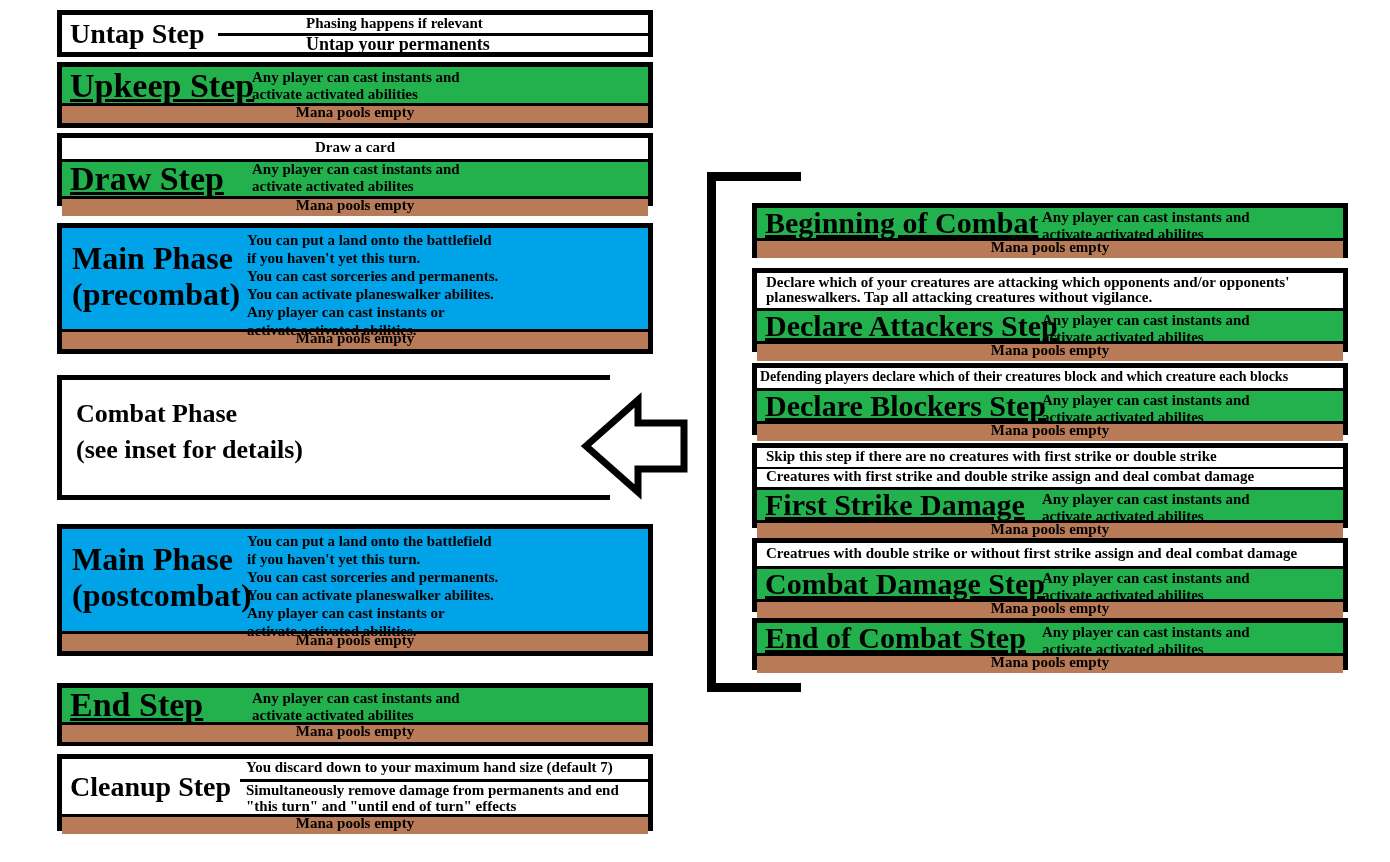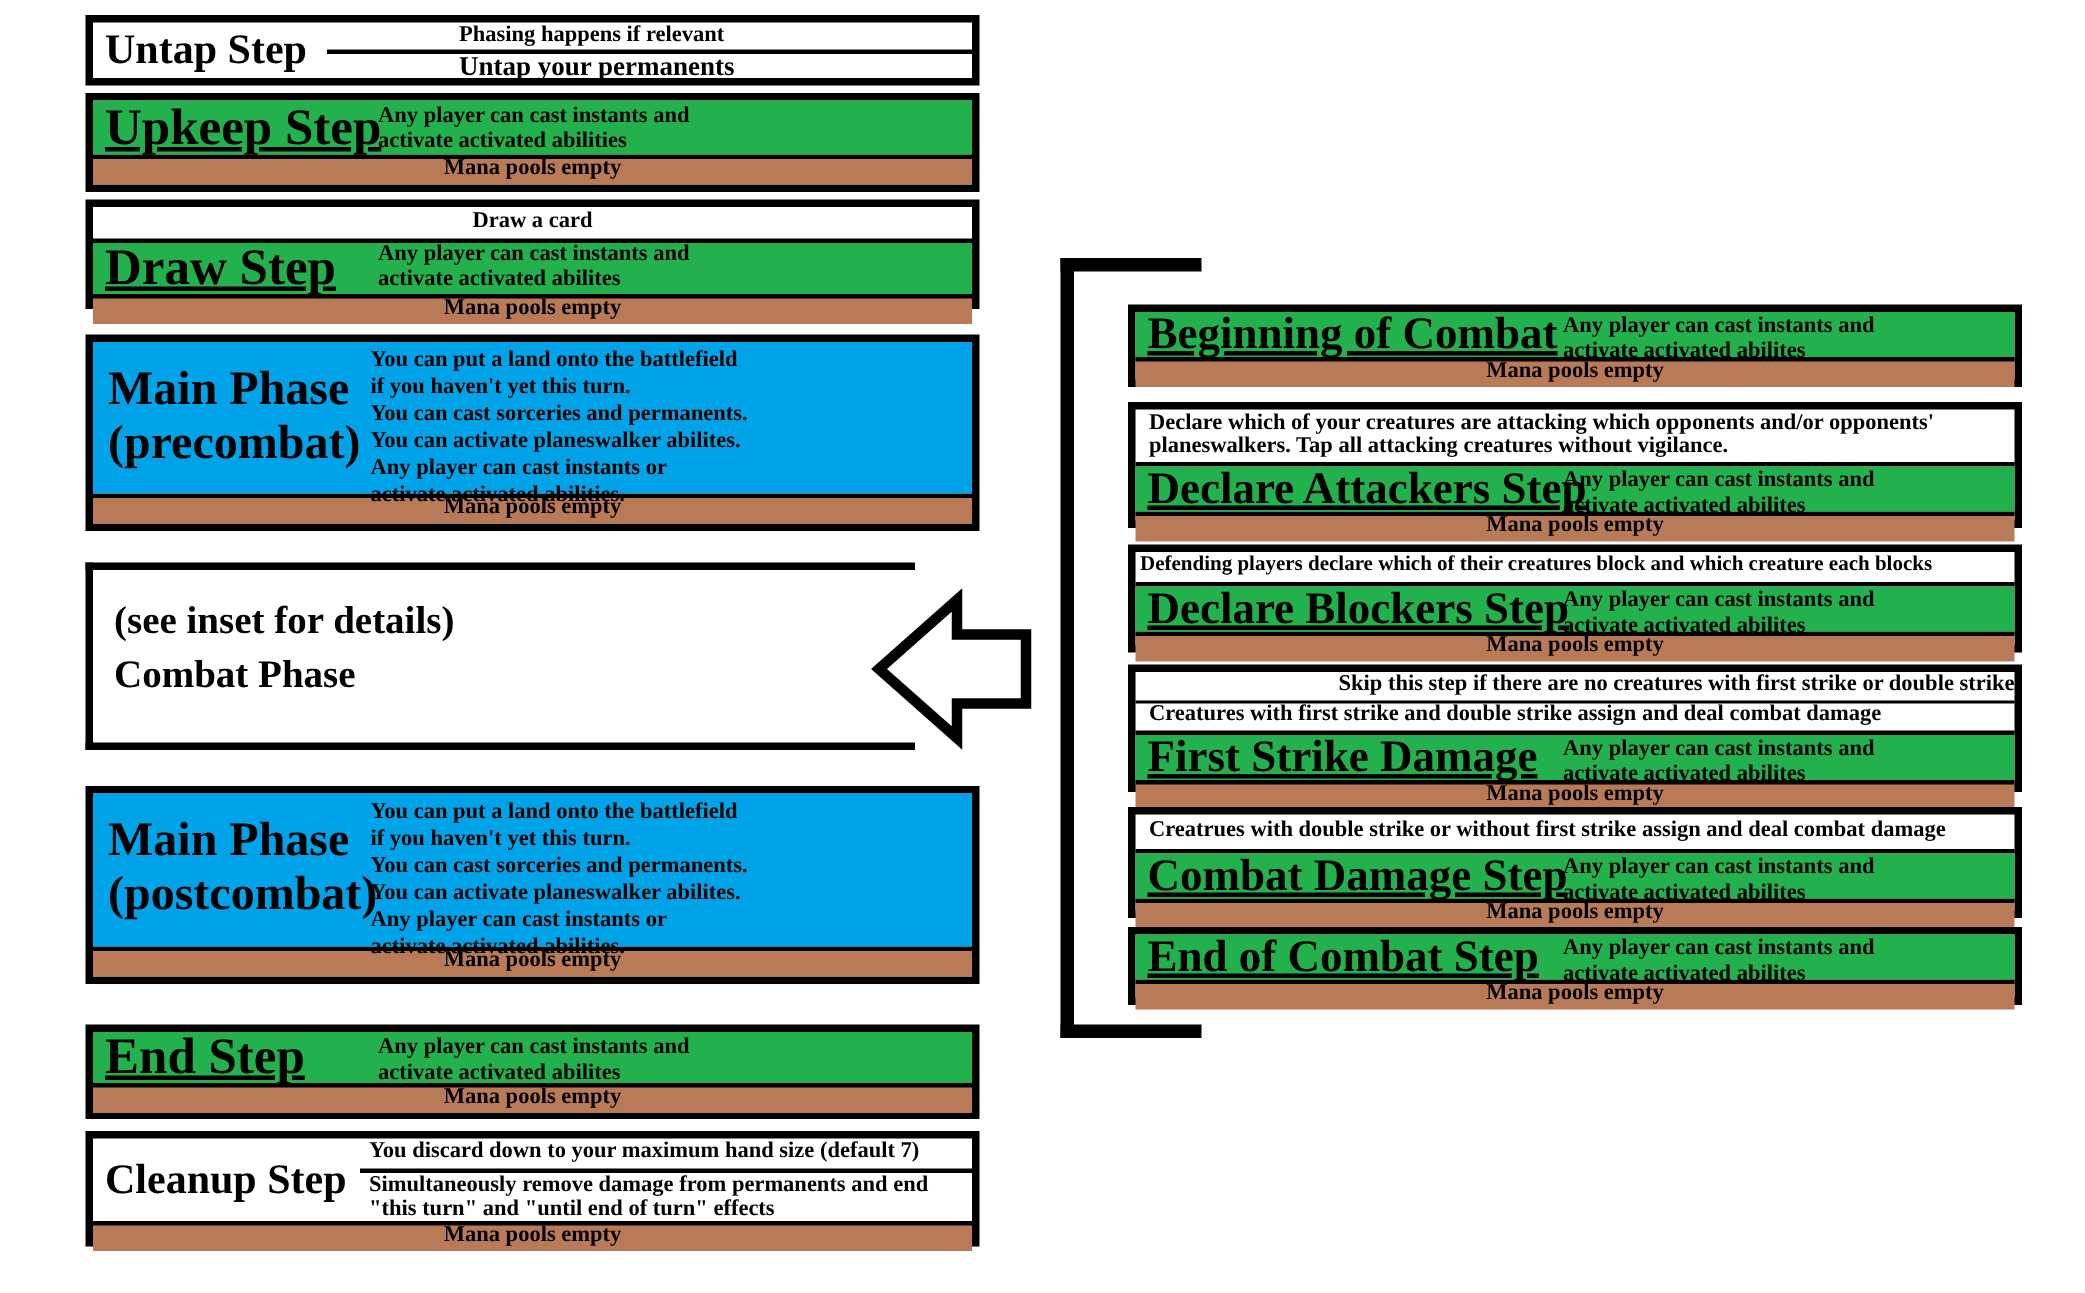"(see inset for details)" div { order: before "Combat Phase" -> after "Combat Phase" }
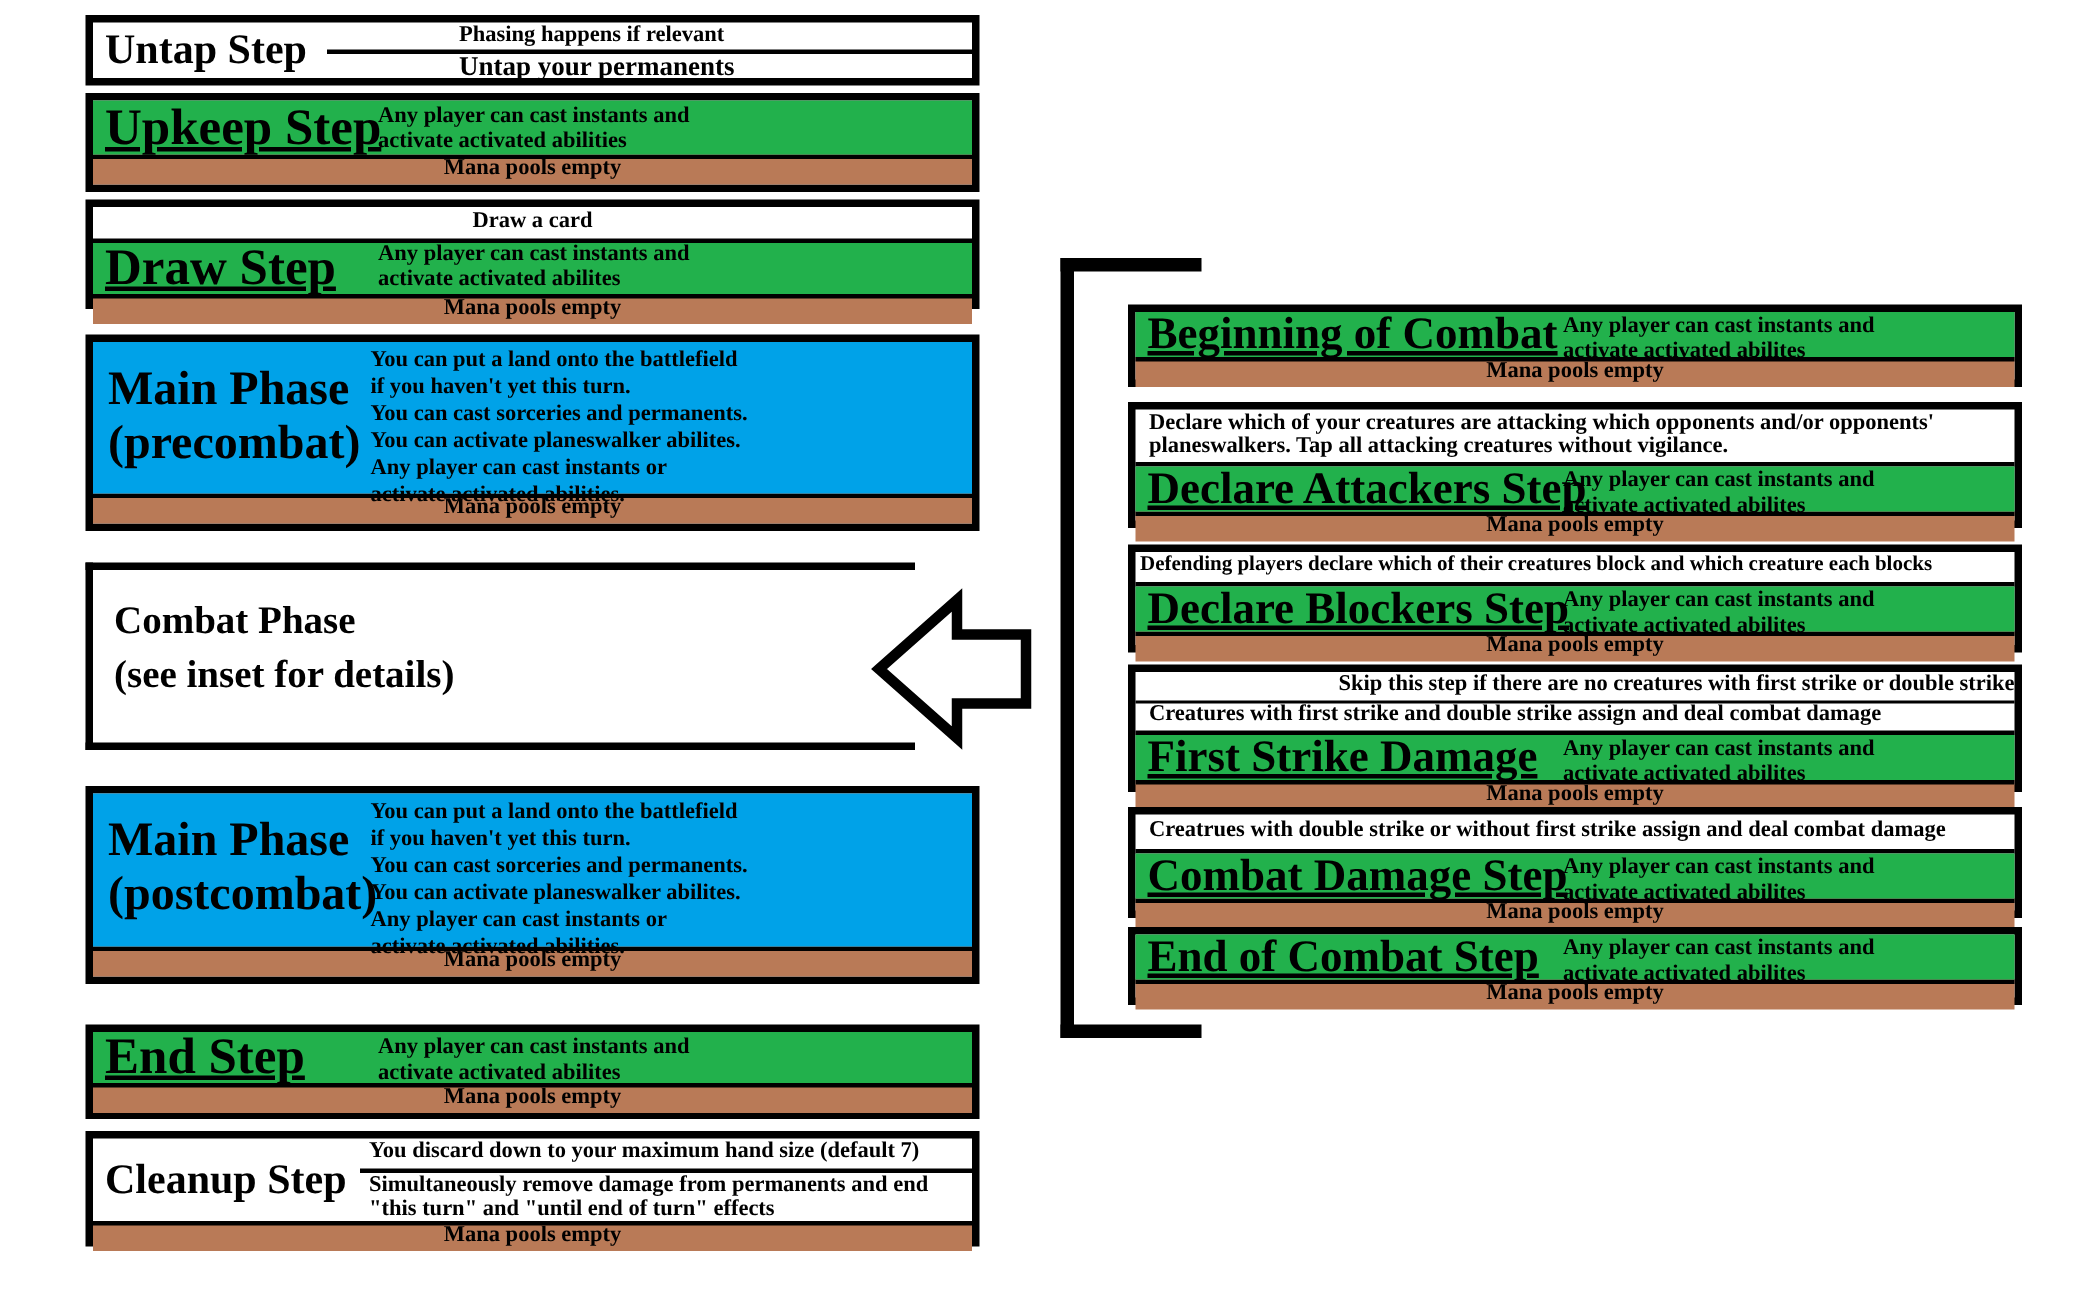"Skip this step if there" div.note { text-align: right -> none }
